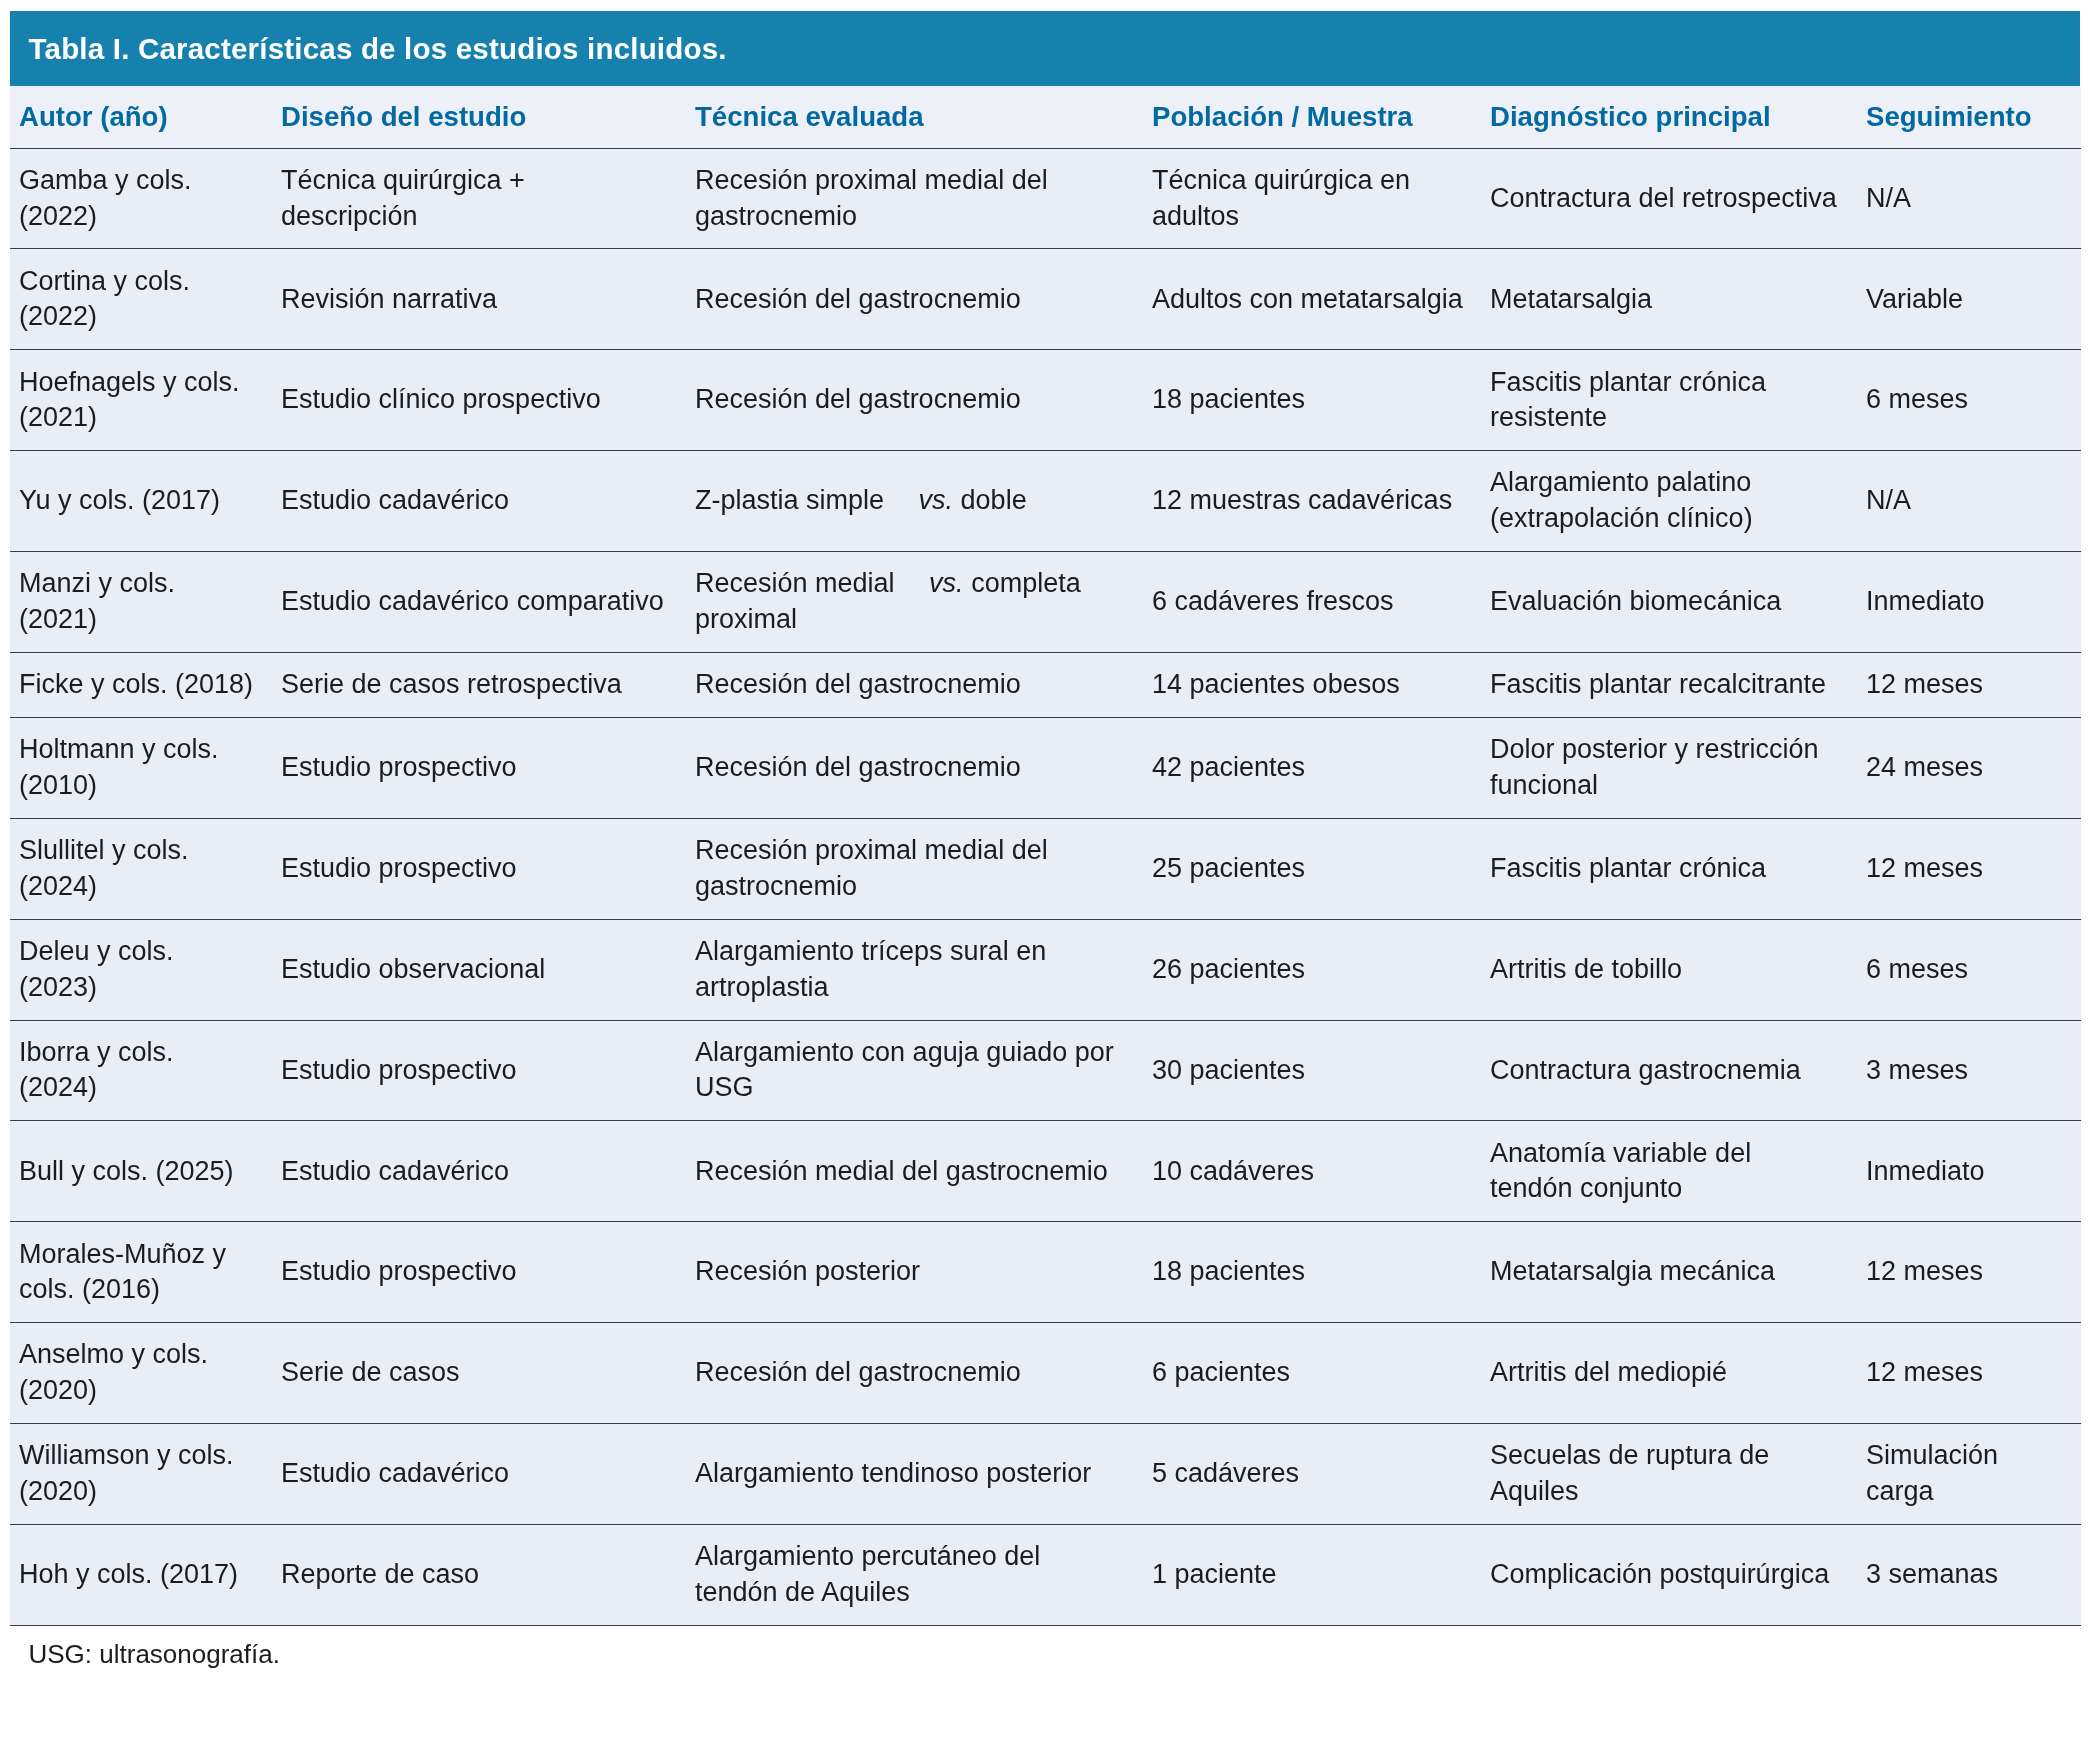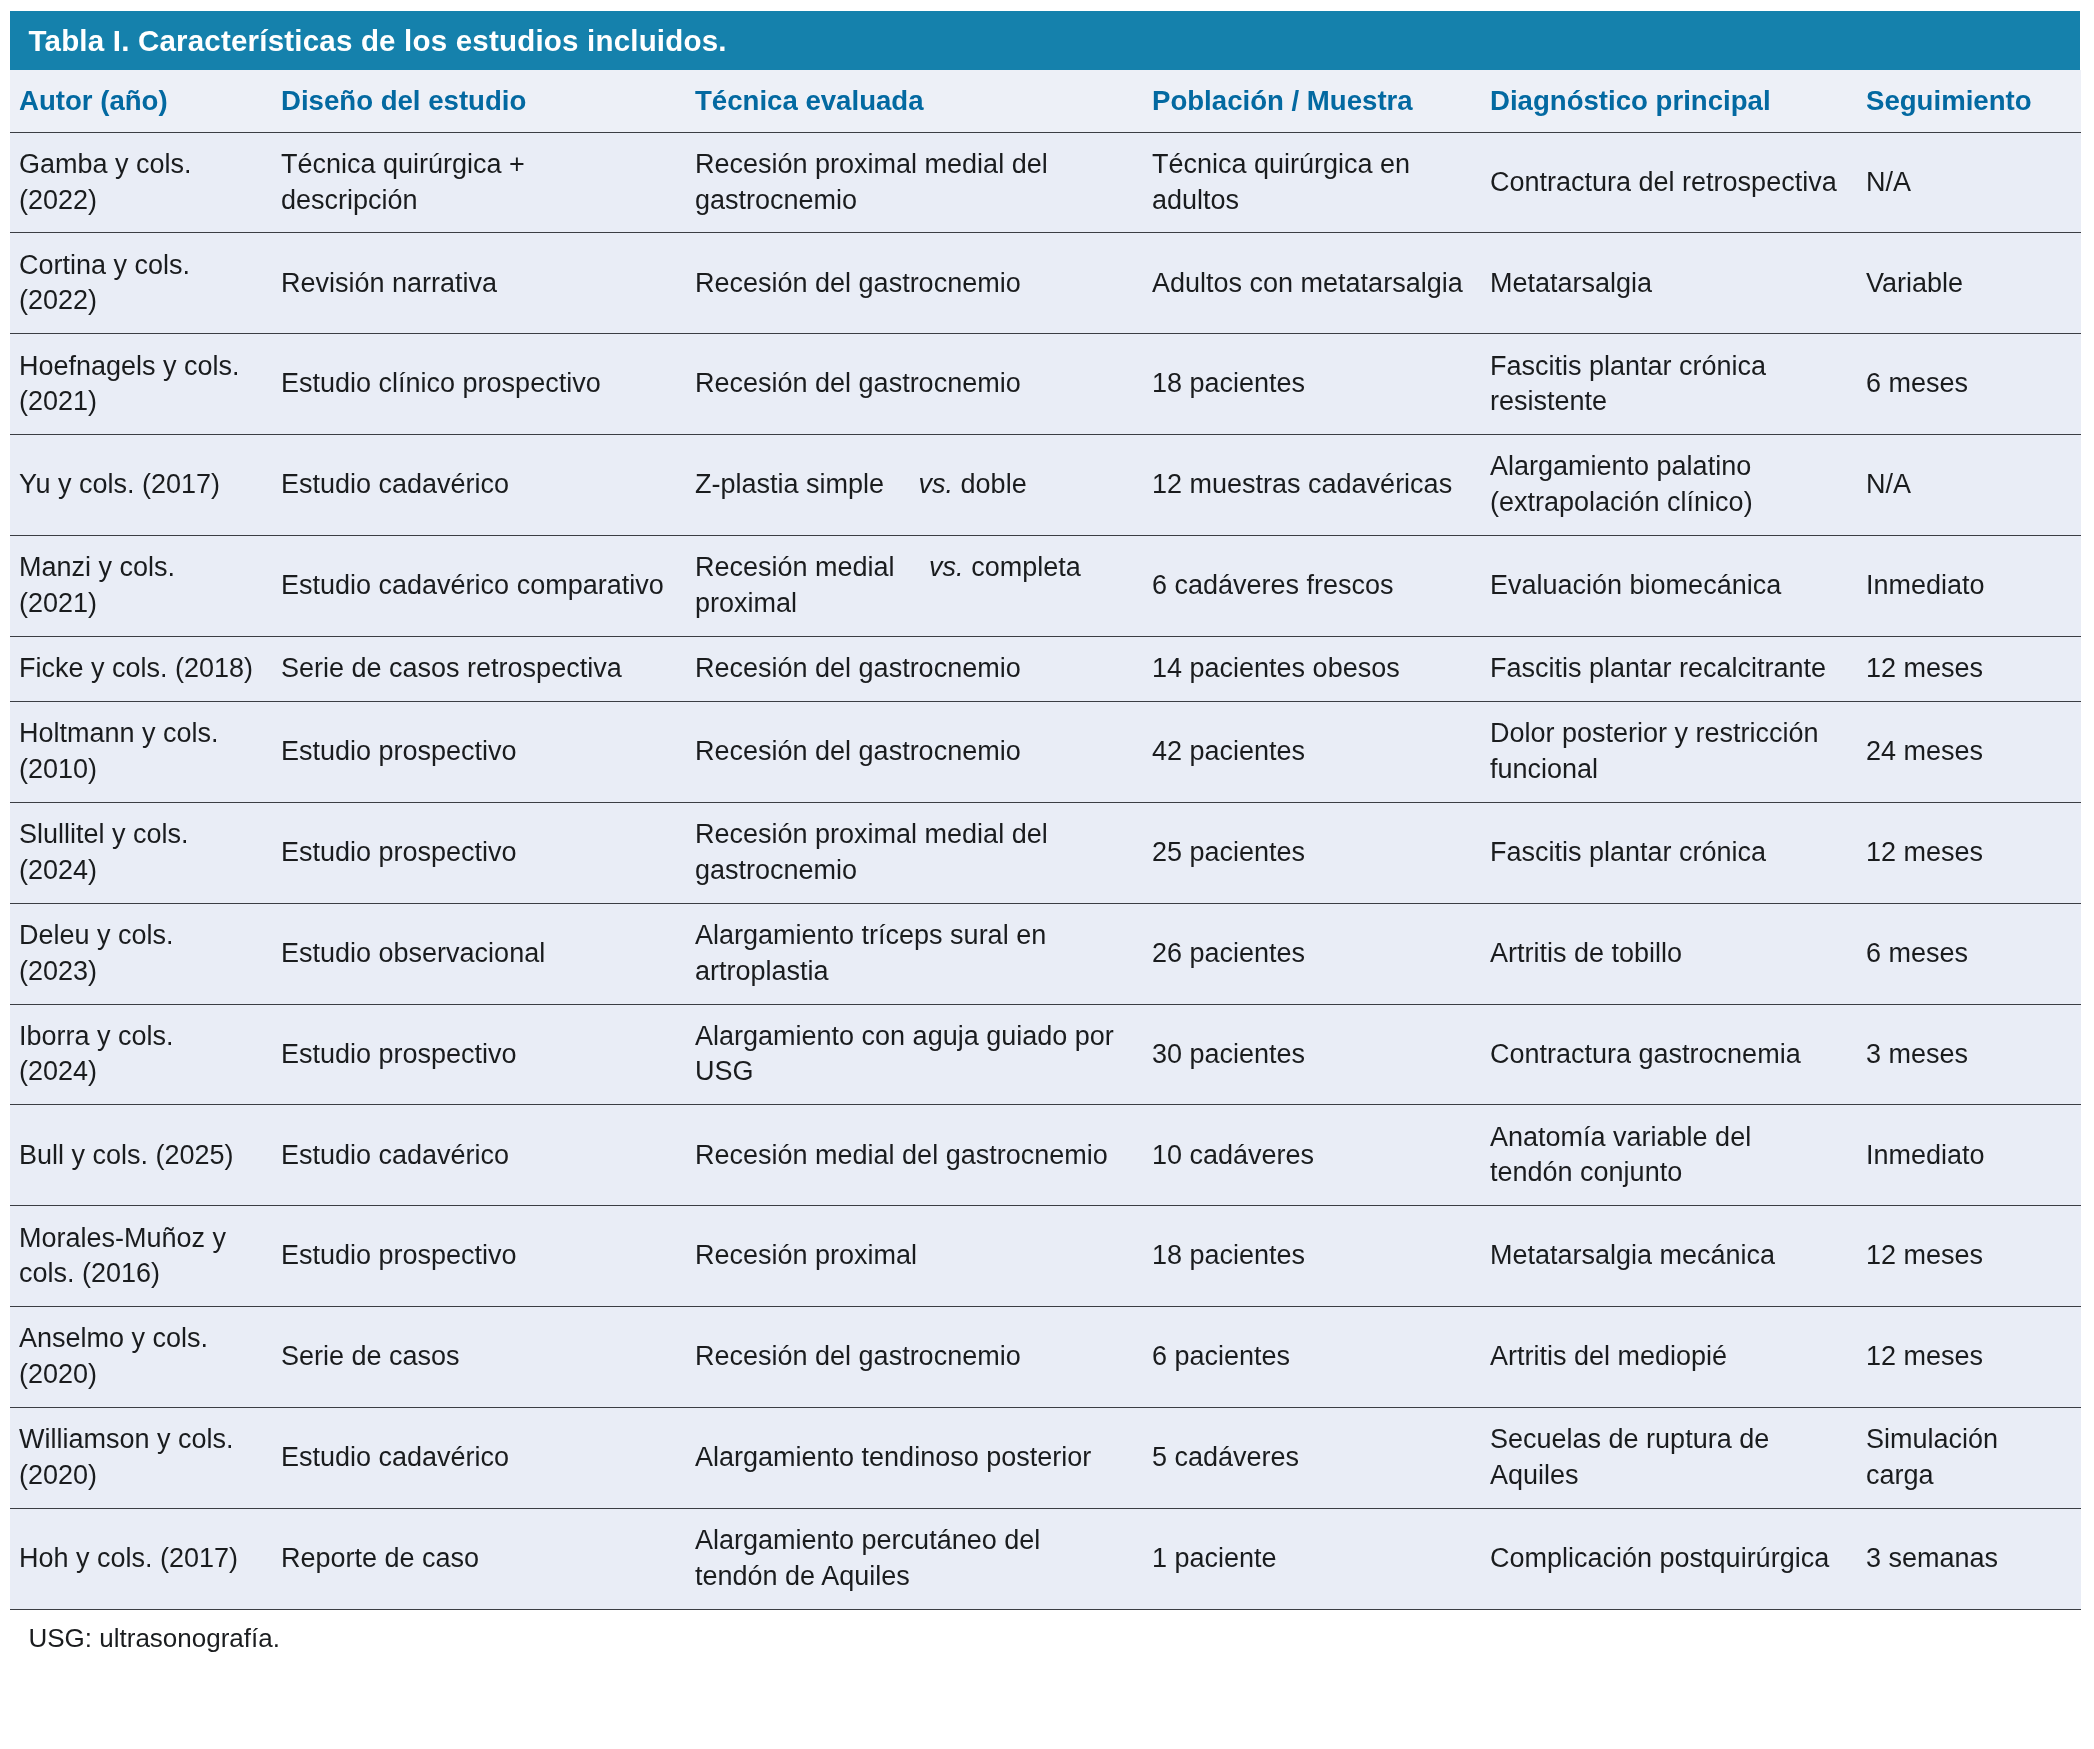"Tabla I. Características de los" .title-bar { height: 59px -> 75px }
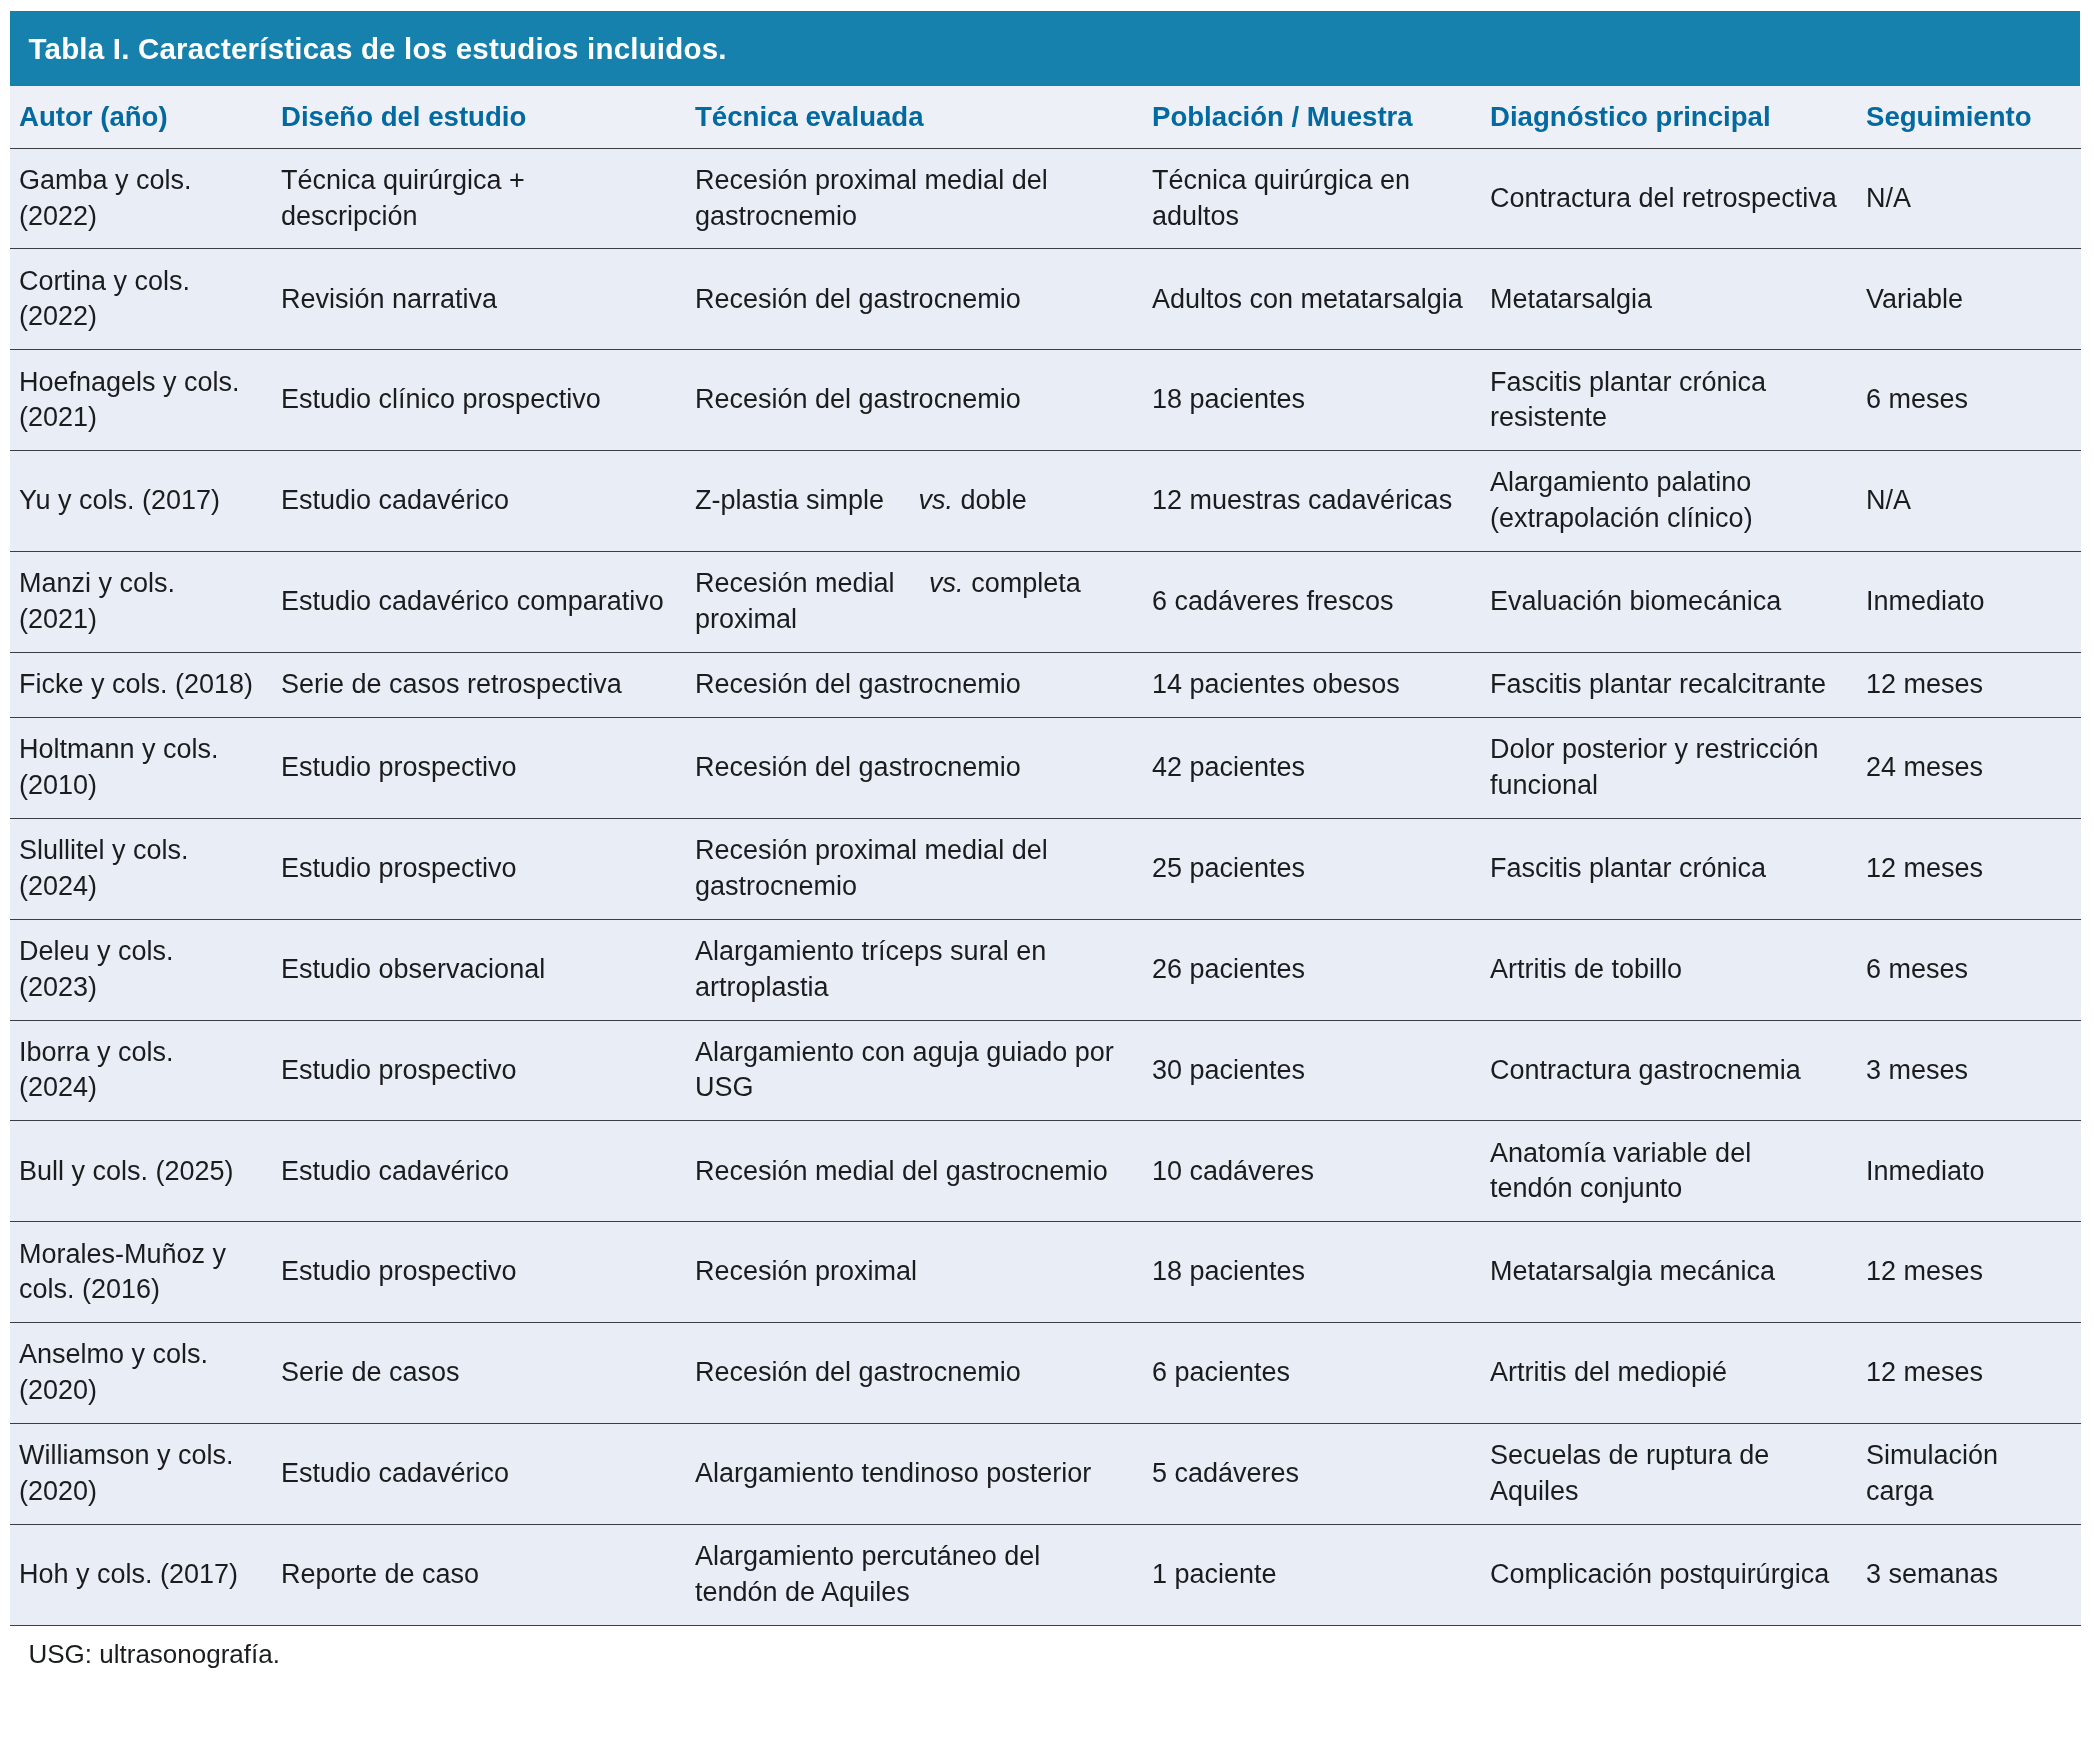"Recesión proximal" td { text: proximal -> posterior }
